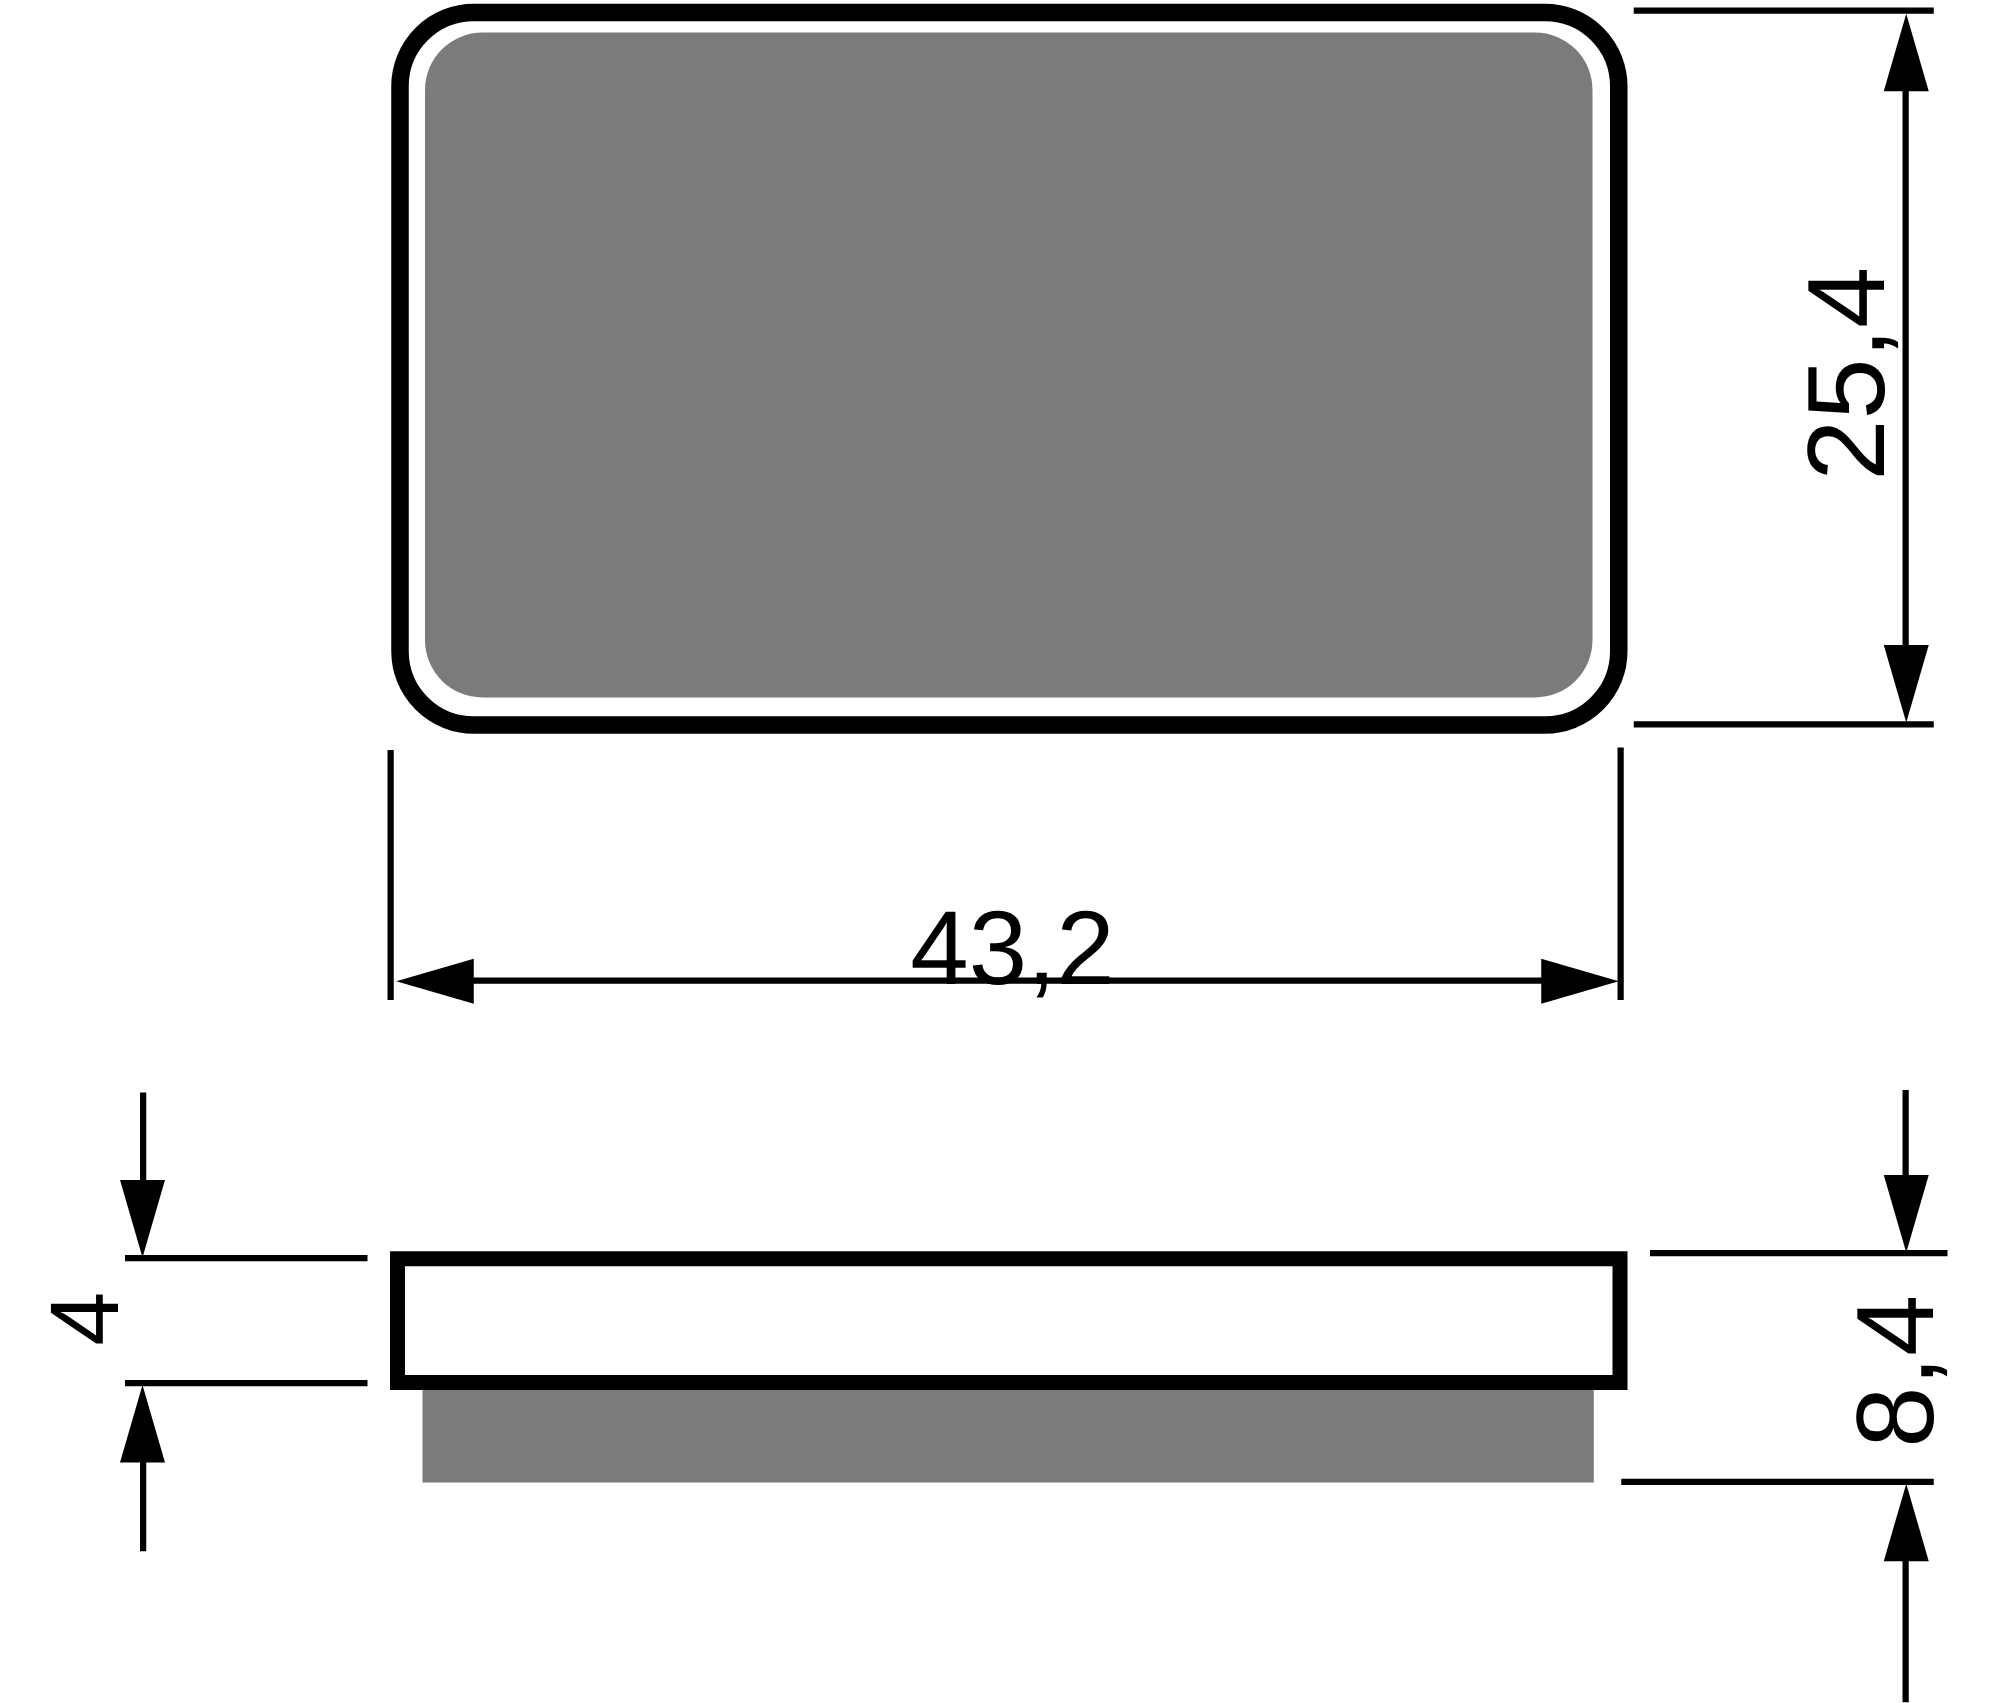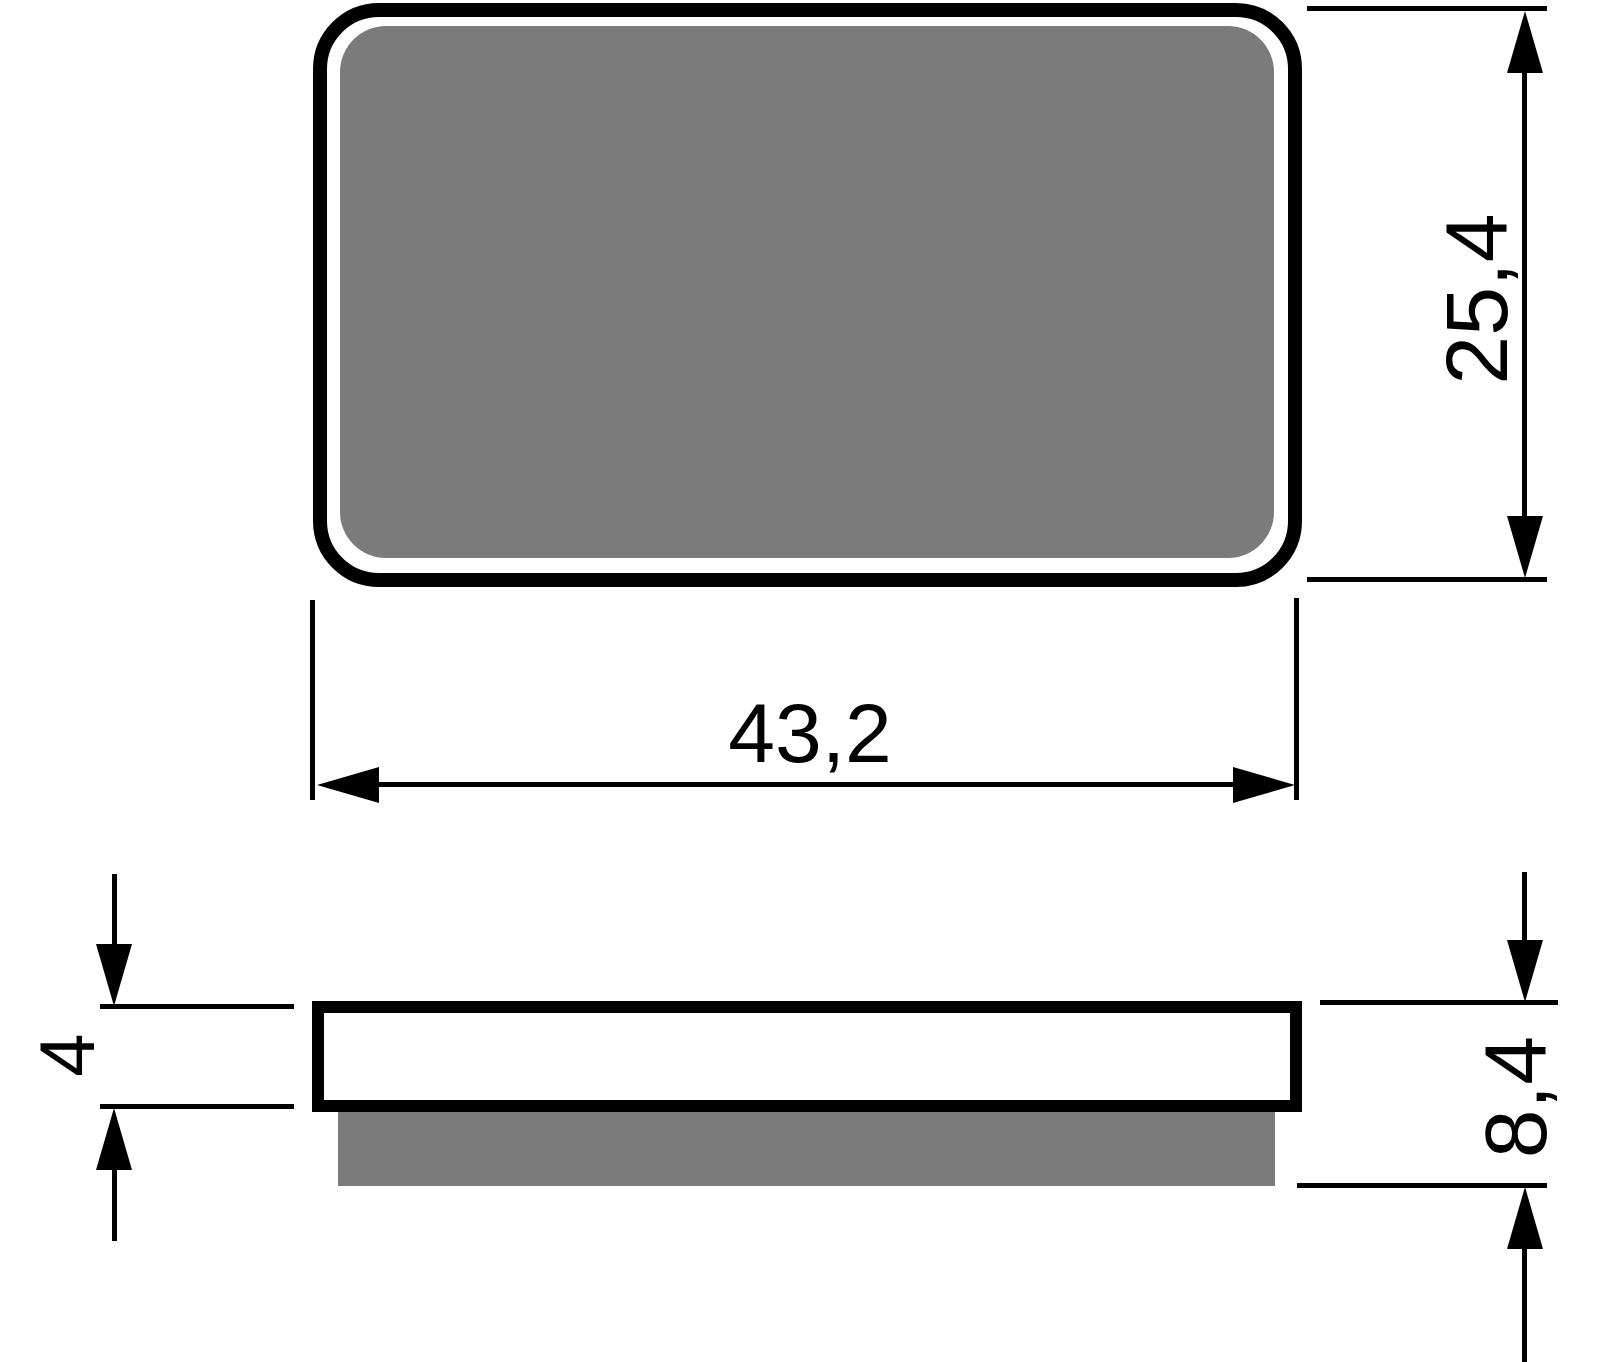"43,2" div.dimlabel { top: 733px -> 758px }
